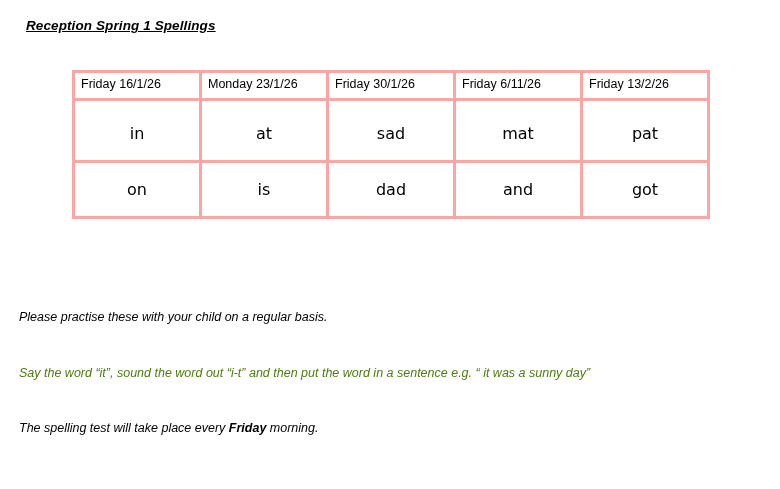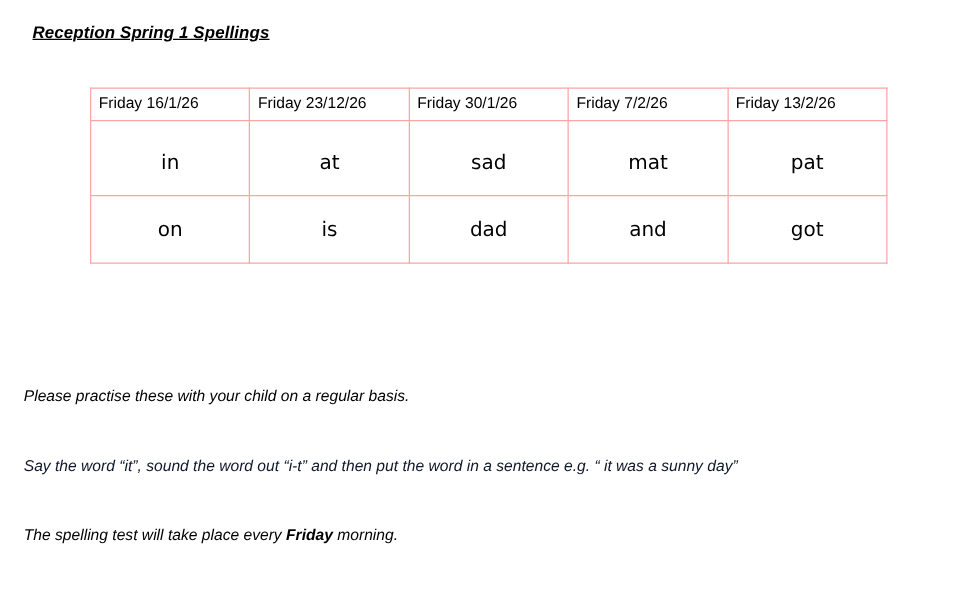"Friday 16/1/26" .spelling-table th, .spelling-table td { border: 1px solid #fca5a5 -> 3px solid #fca5a5 }
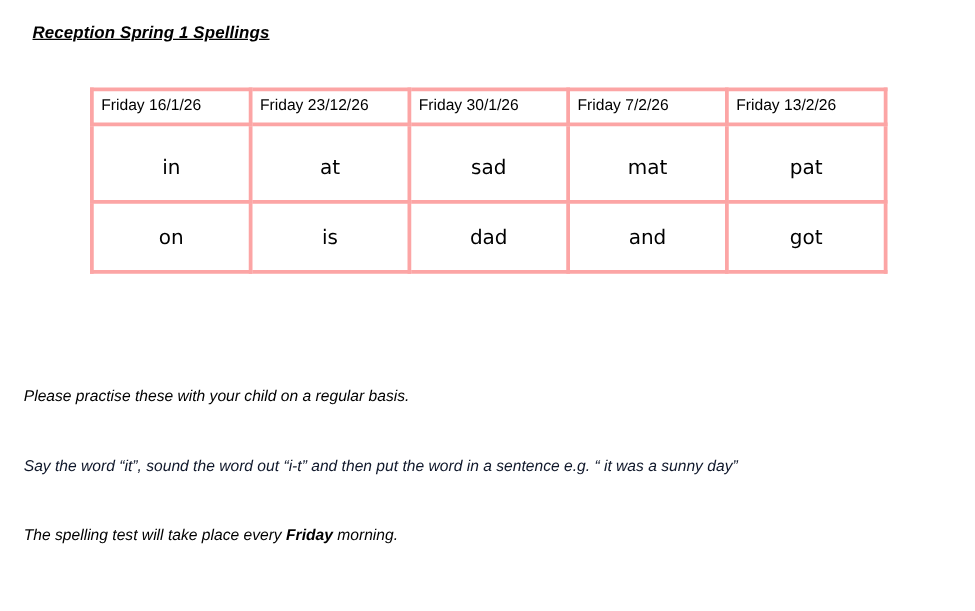"Friday 23/12/26" th { text: Friday 23/12/26 -> Monday 23/1/26 }
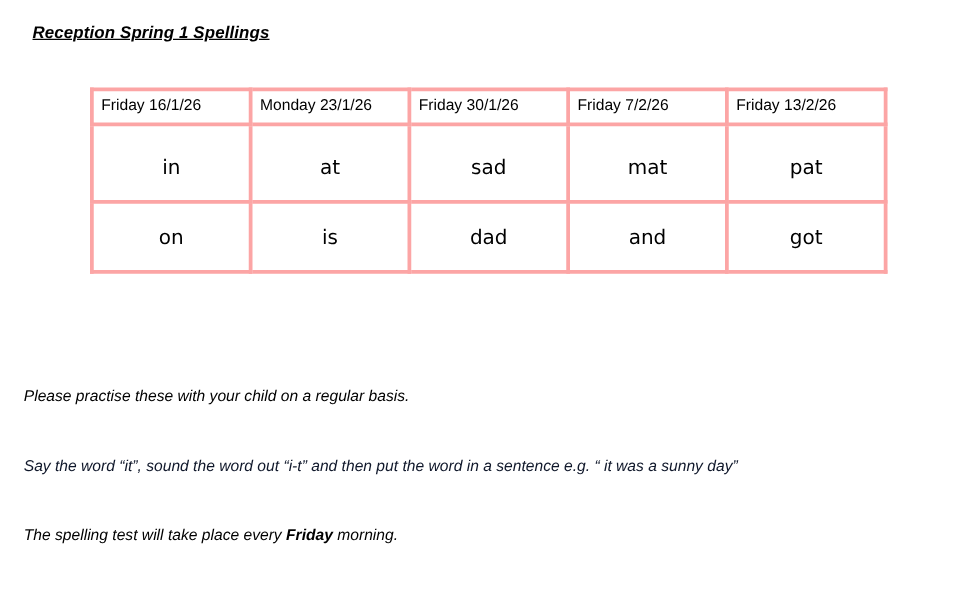"Friday 7/2/26" th { text: 7/2/26 -> 6/11/26 }
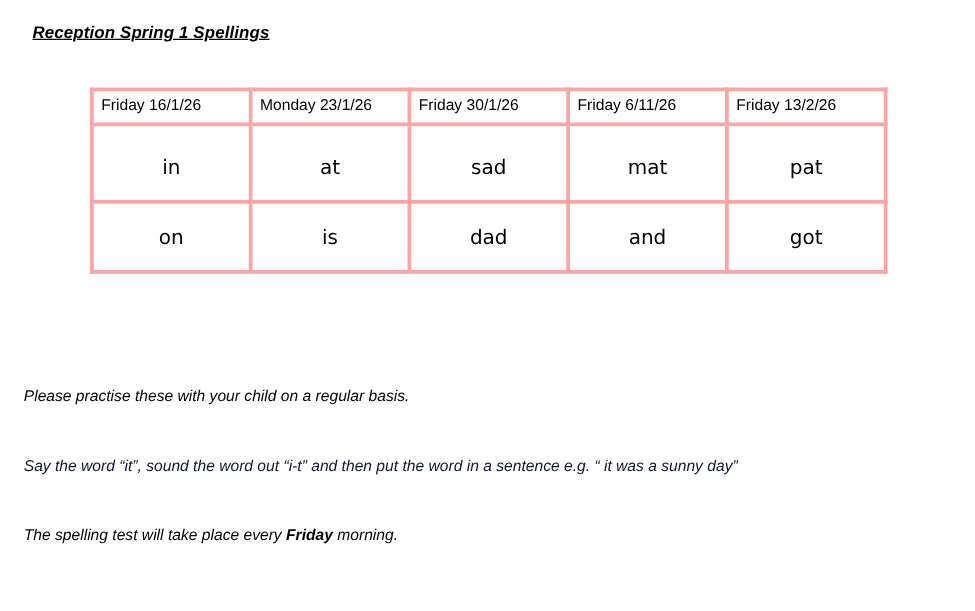"Say the word “it”, sound" .note-2 { color: #0f172a -> #4d7c0f }
